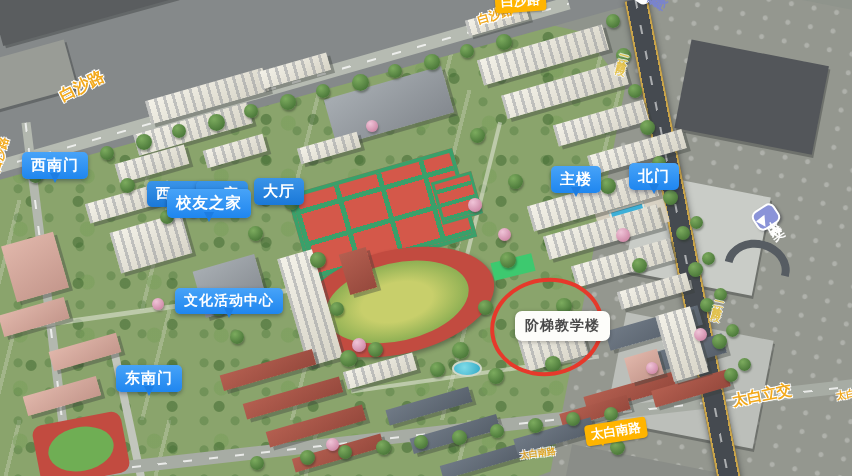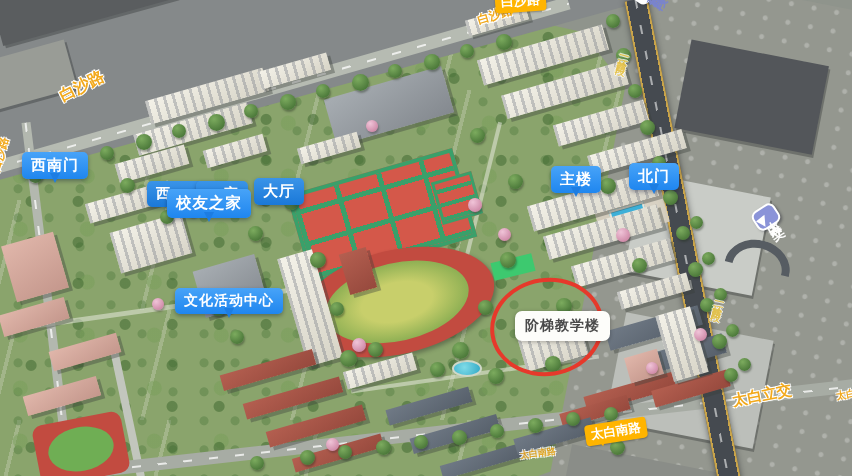"东南门" div.poi { html: none -> <div>东南门</div> }
